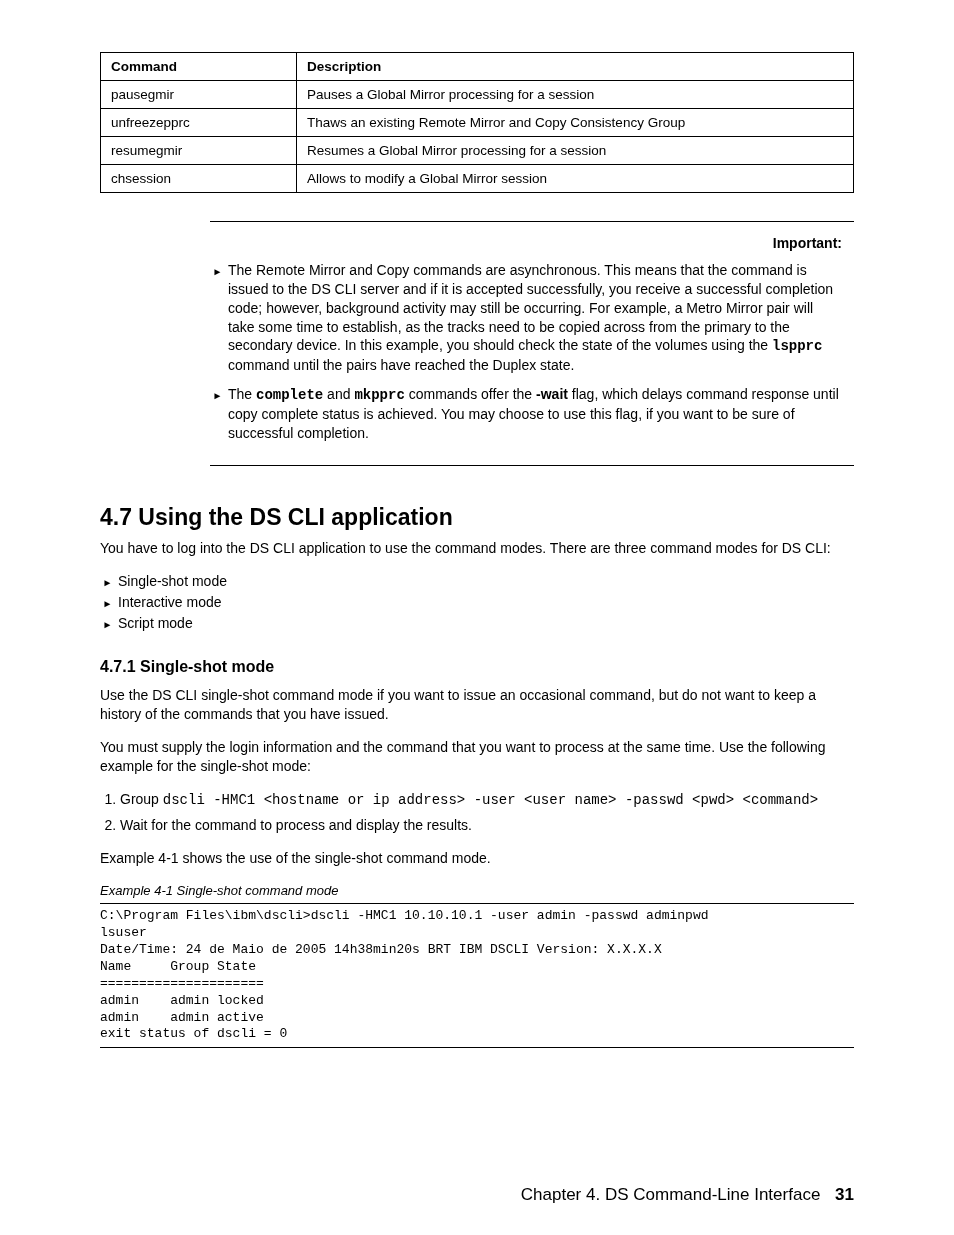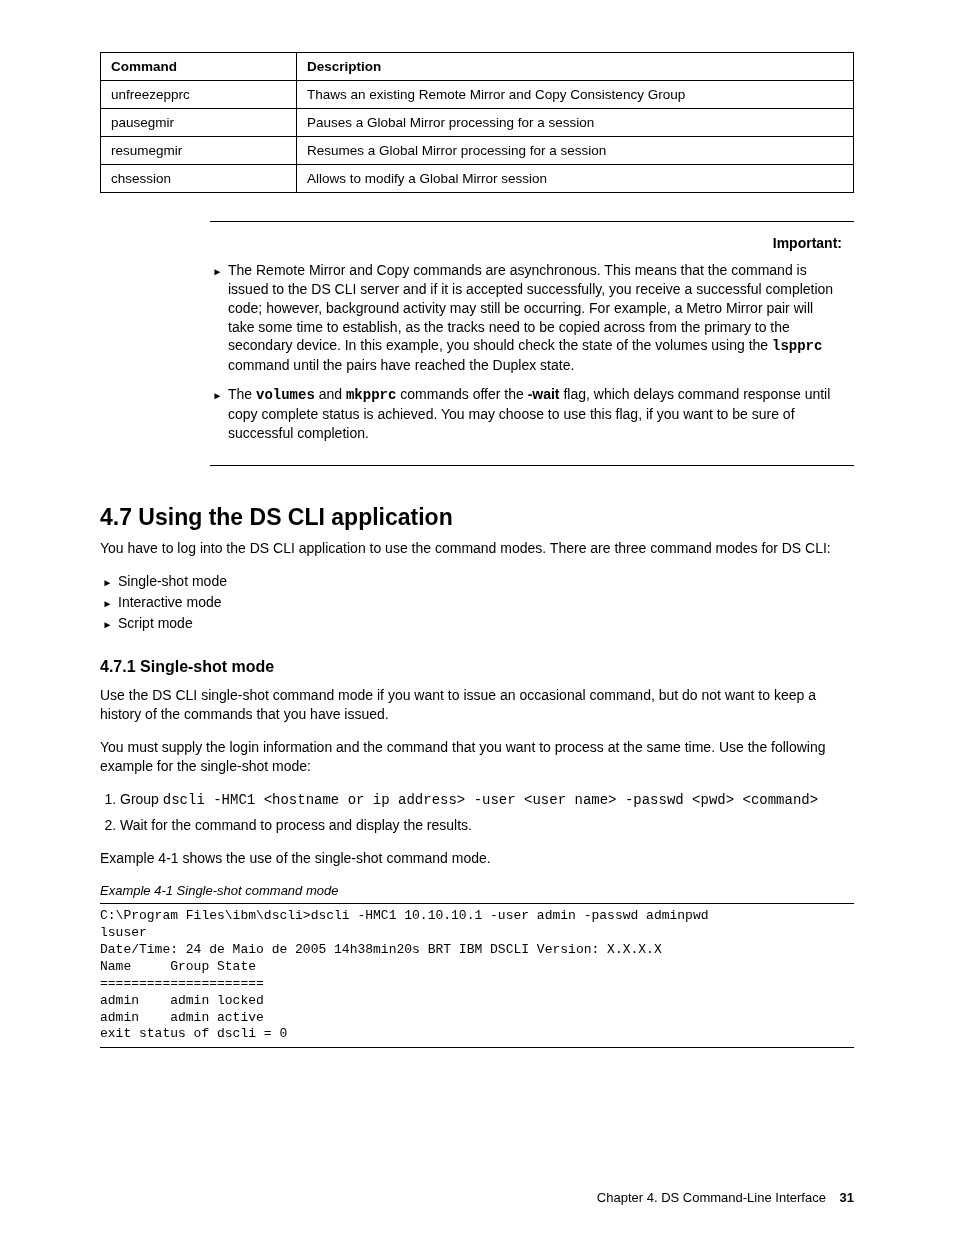"unfreezepprc" tr { order: before "pausegmir" -> after "pausegmir" }
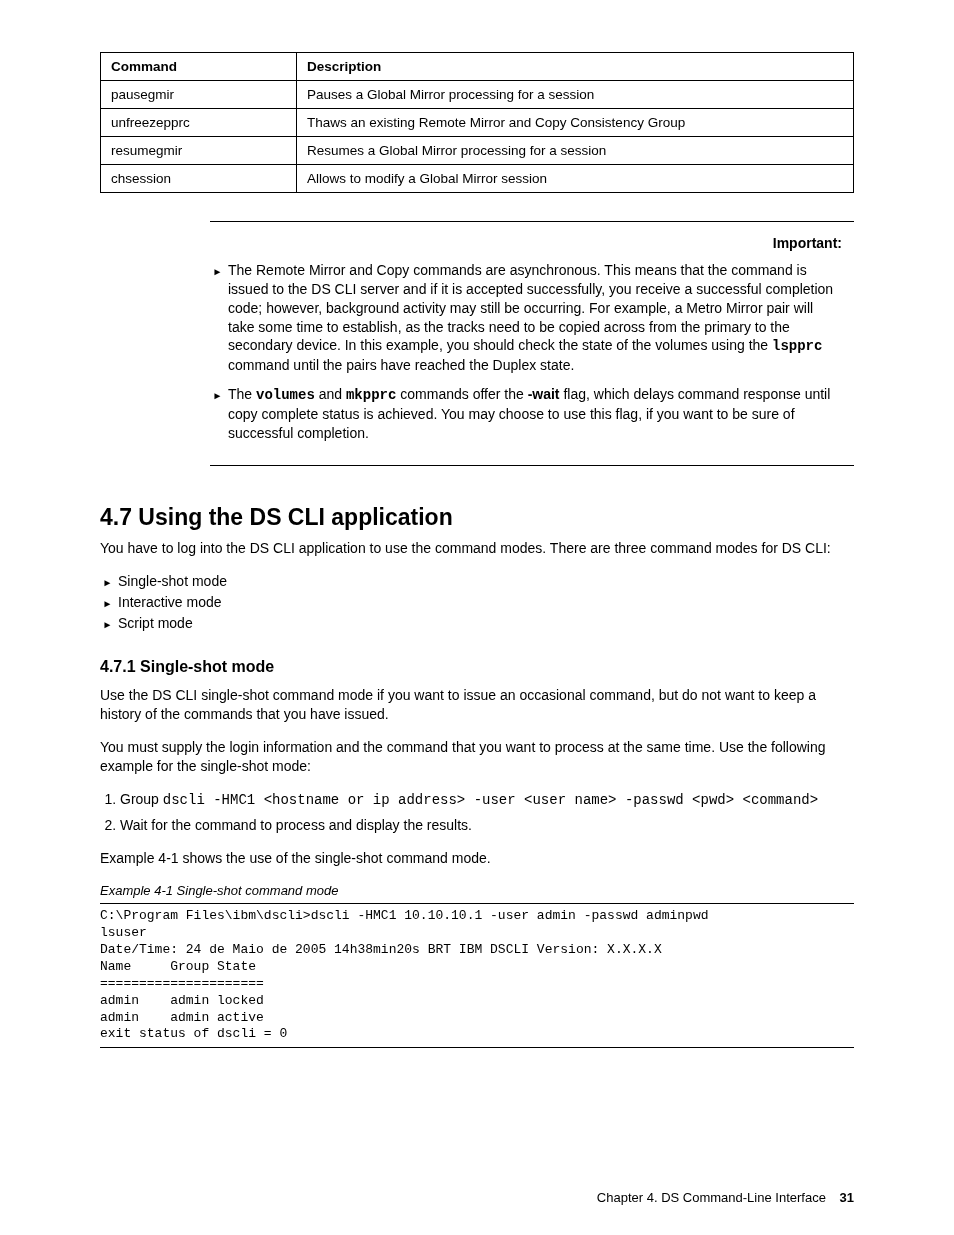"volumes" span.mono { text: volumes -> complete }
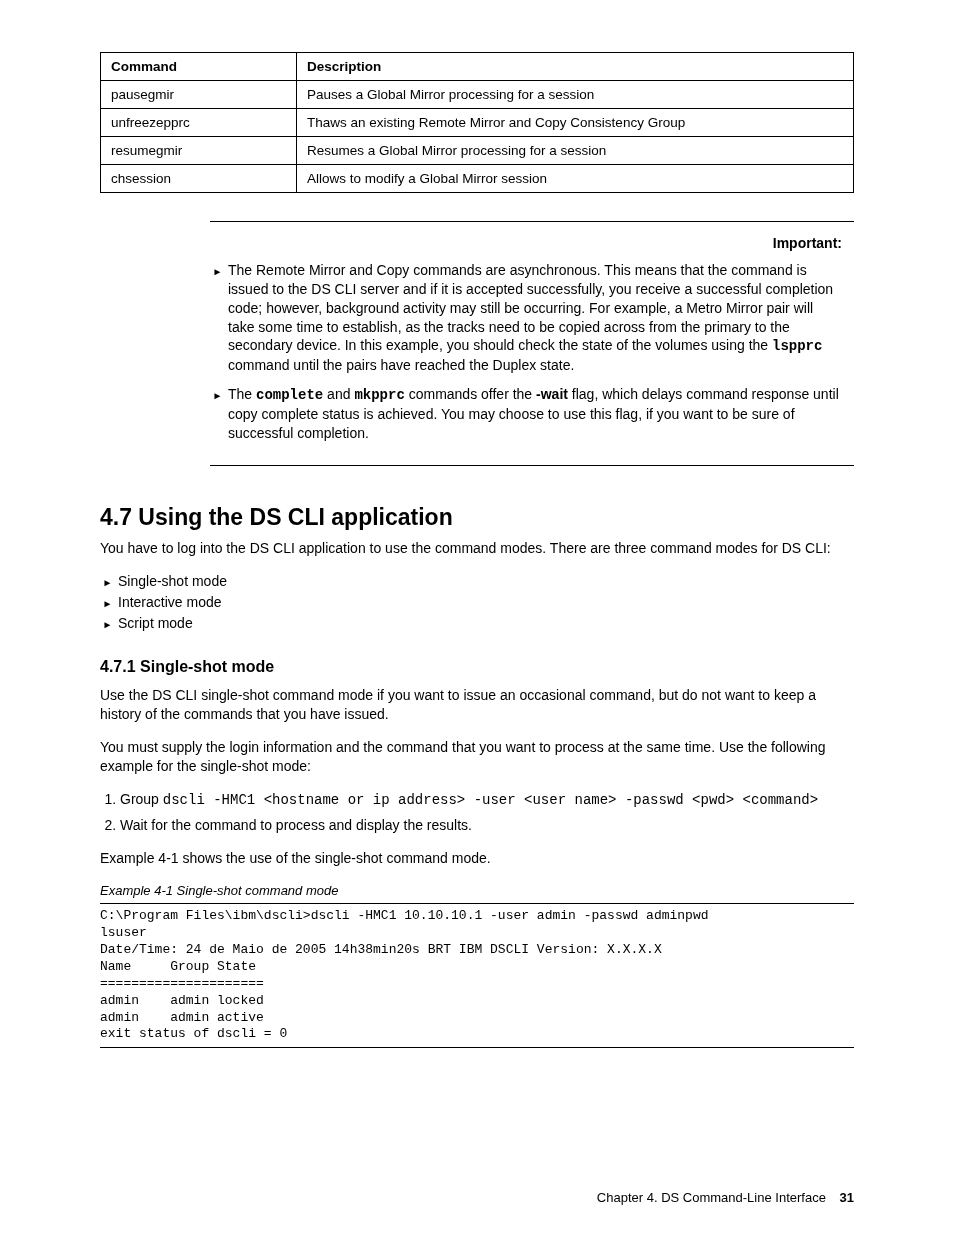"Chapter 4. DS Command-Line Interface" .page-footer { font-size: 13px -> 17px }
